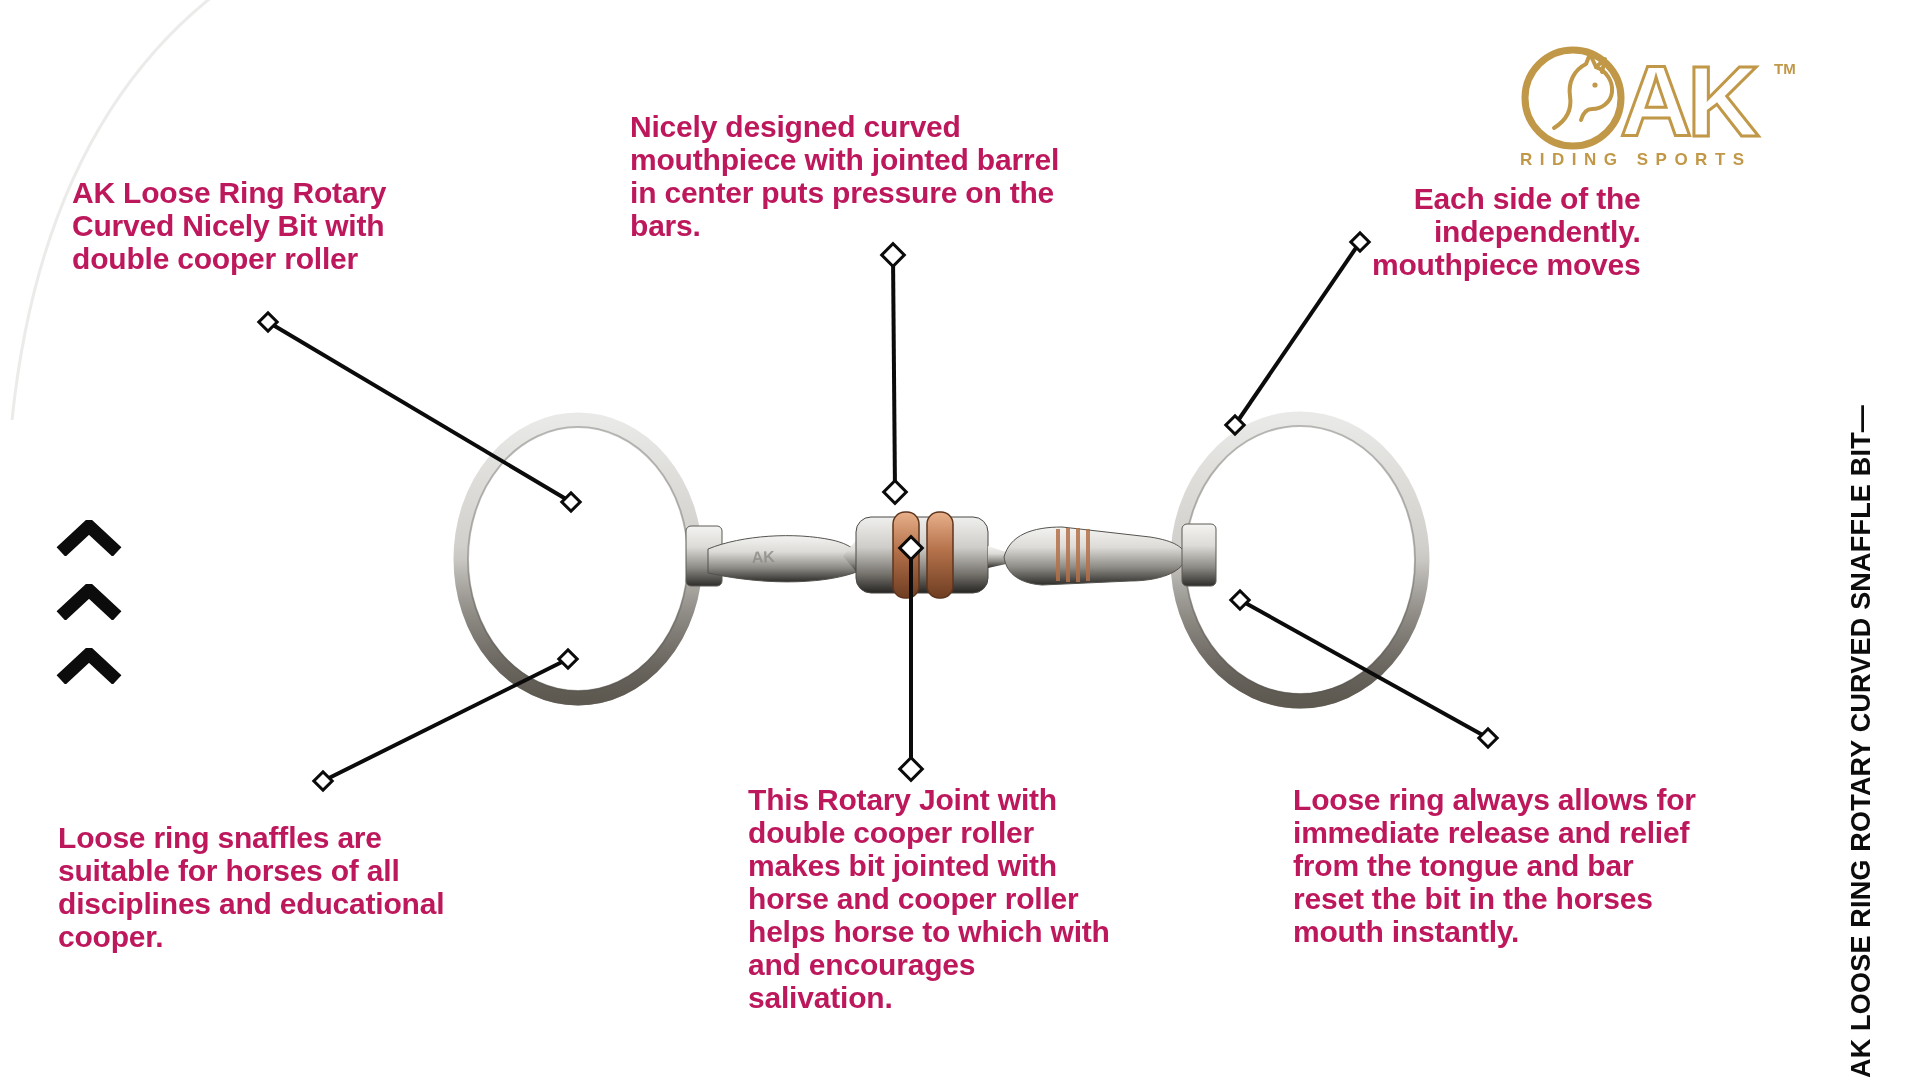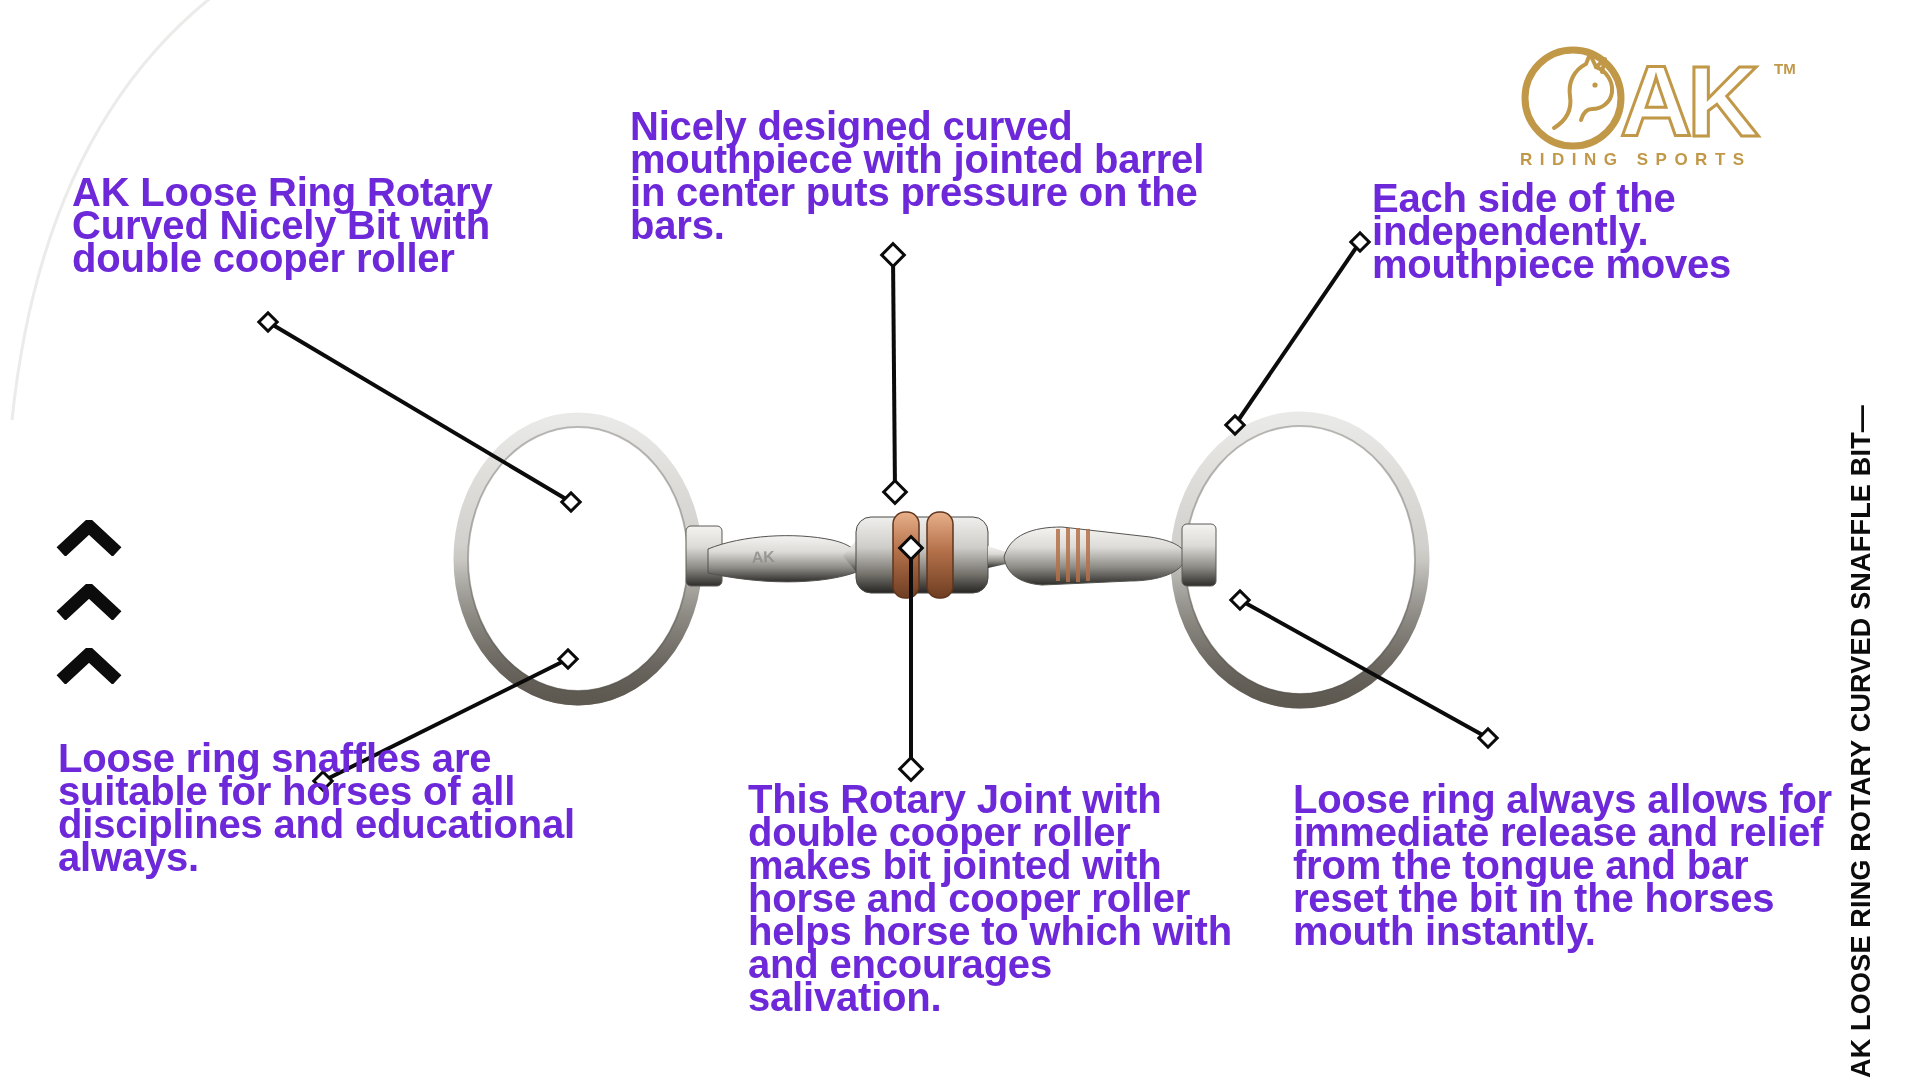"Nicely designed curved" .callout { color: #6d28d9 -> #be185d; font-size: 40px -> 30px }
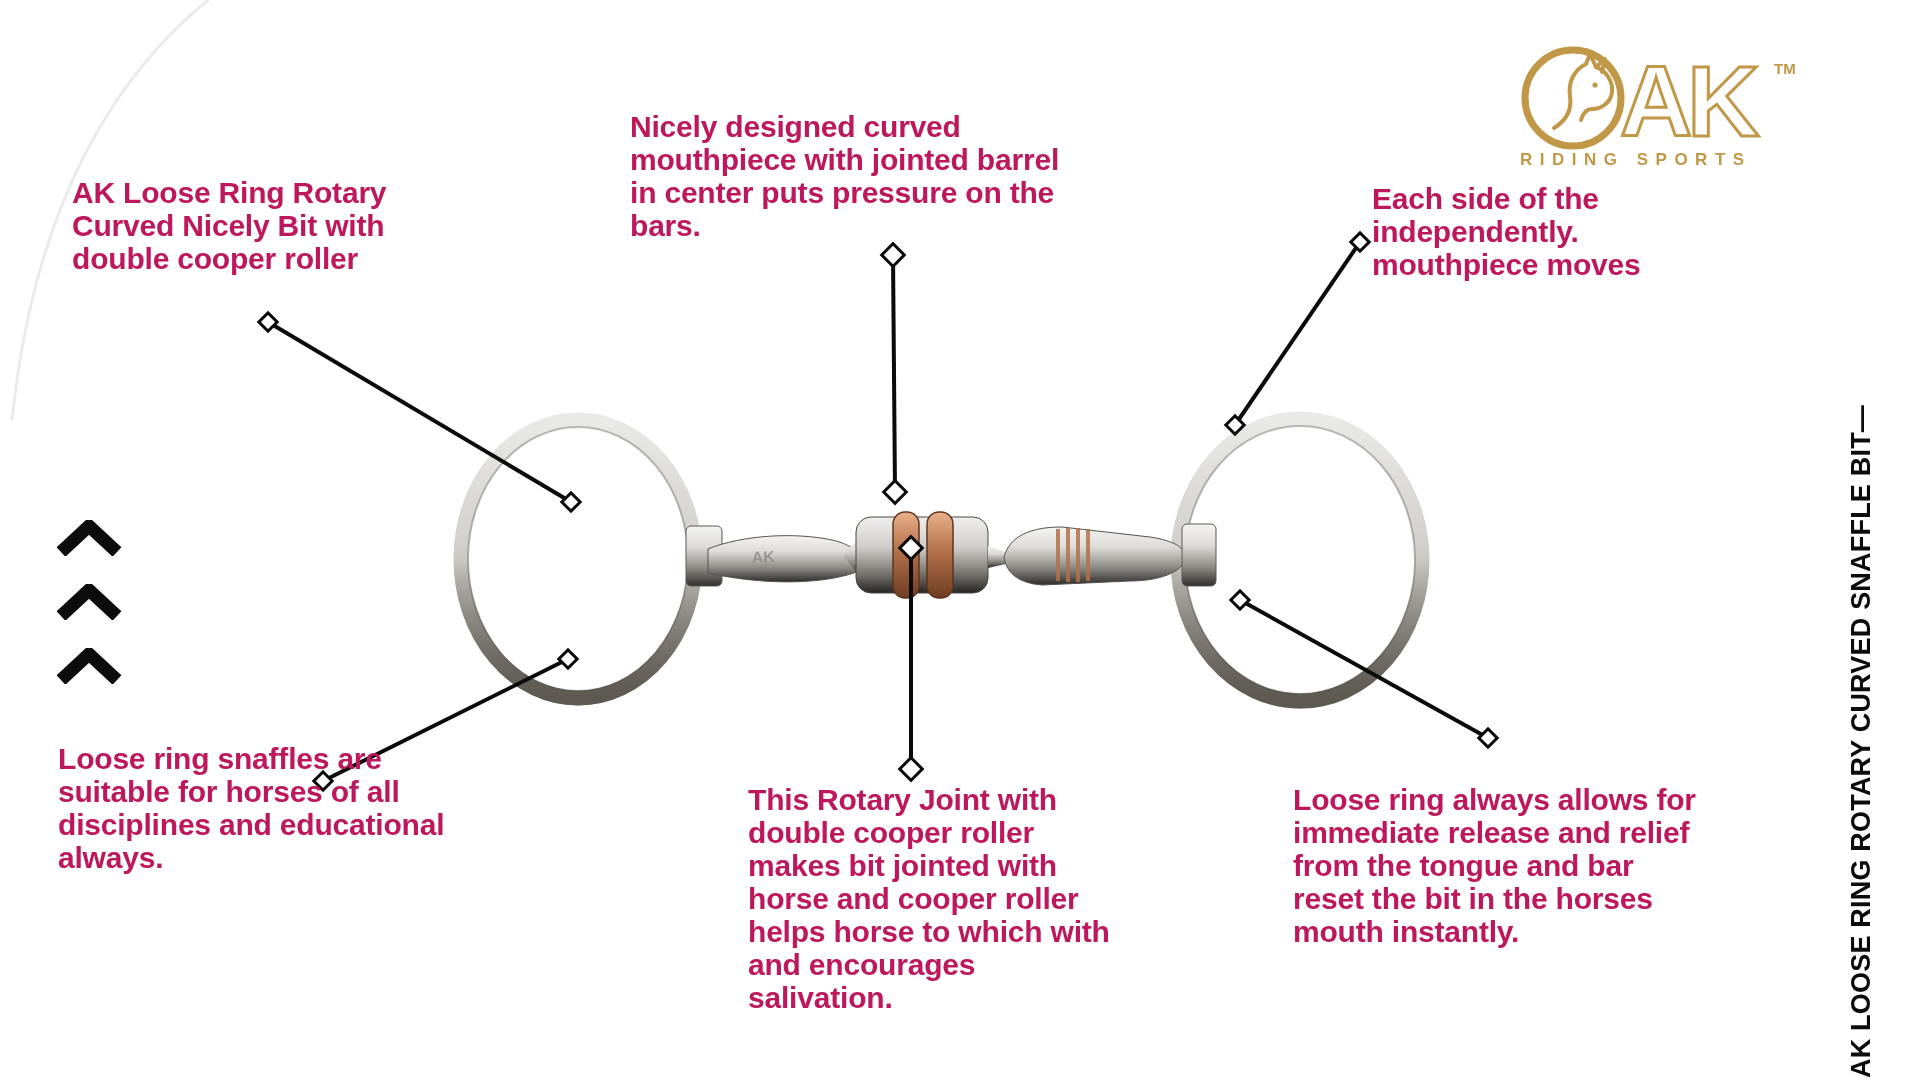"Each side of the" div.callout { text-align: none -> right }
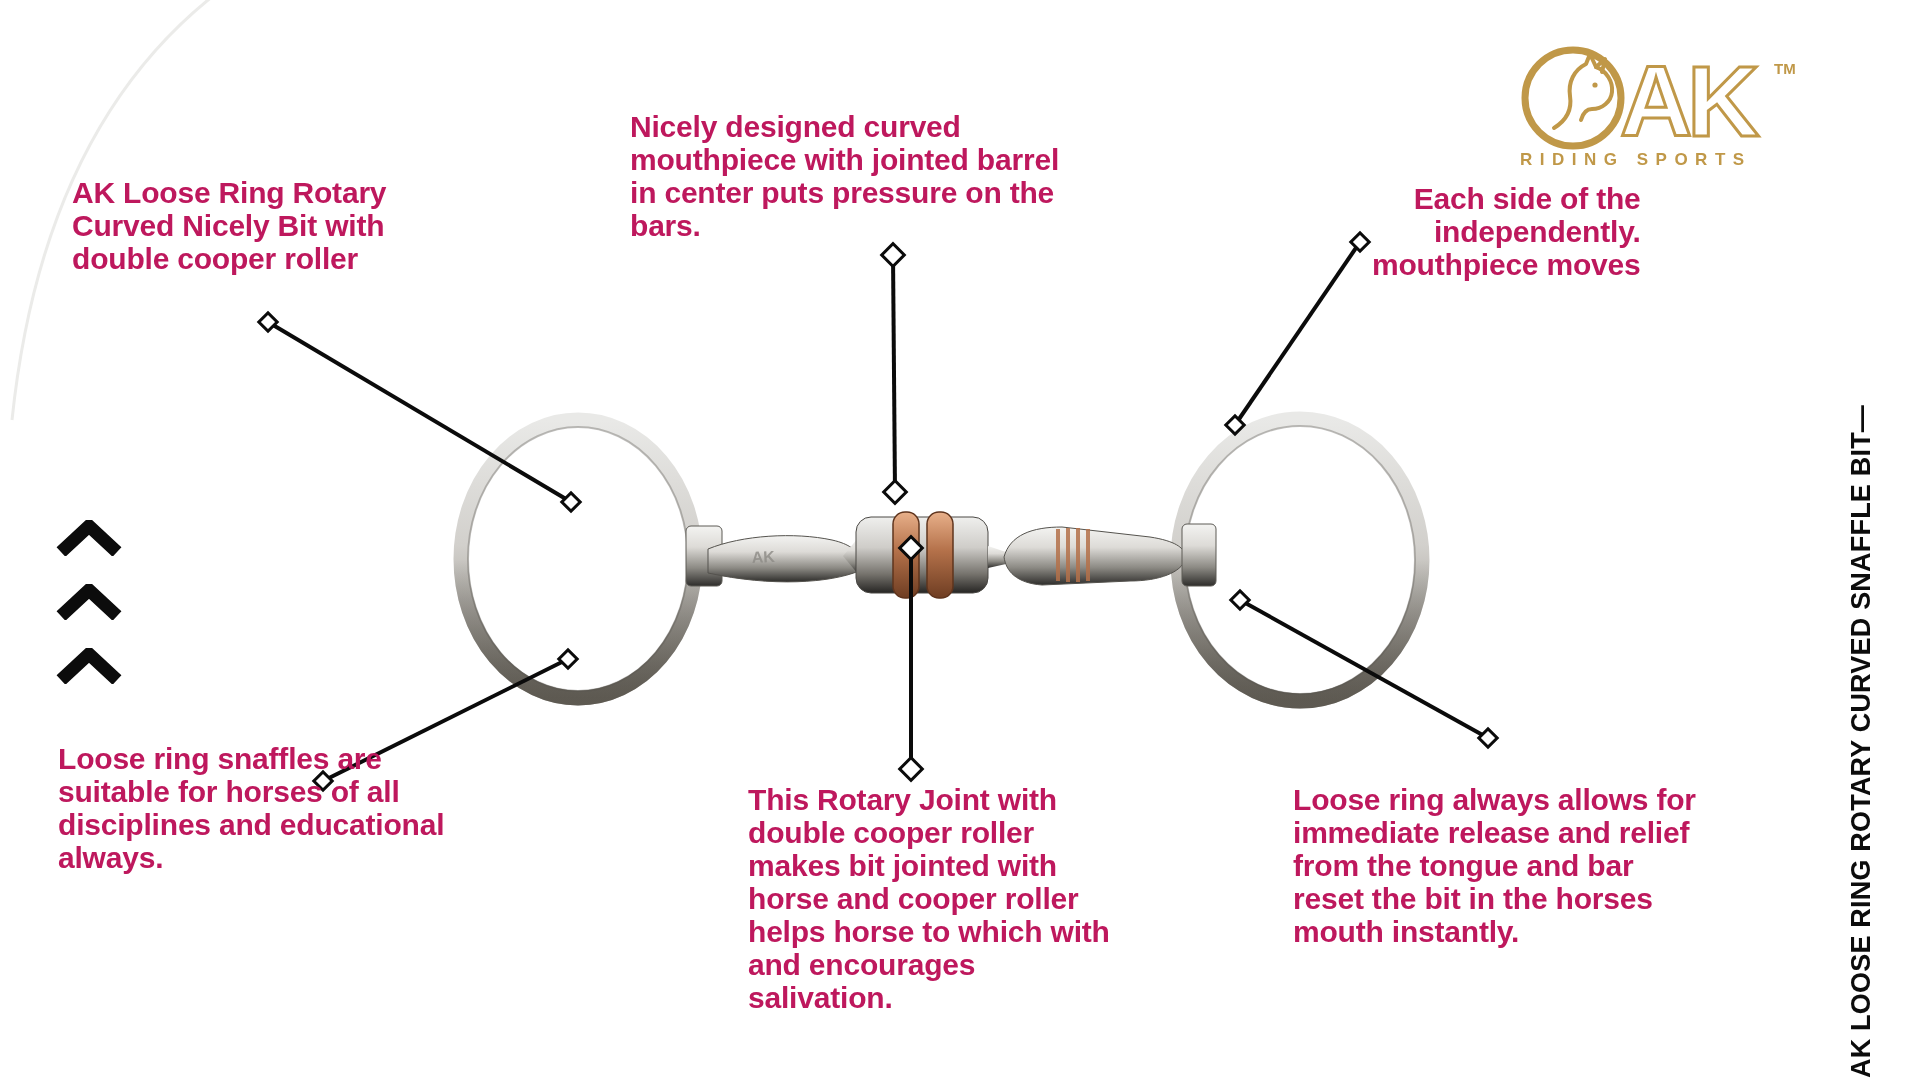"Loose ring snaffles are" div.callout { top: 742px -> 821px }
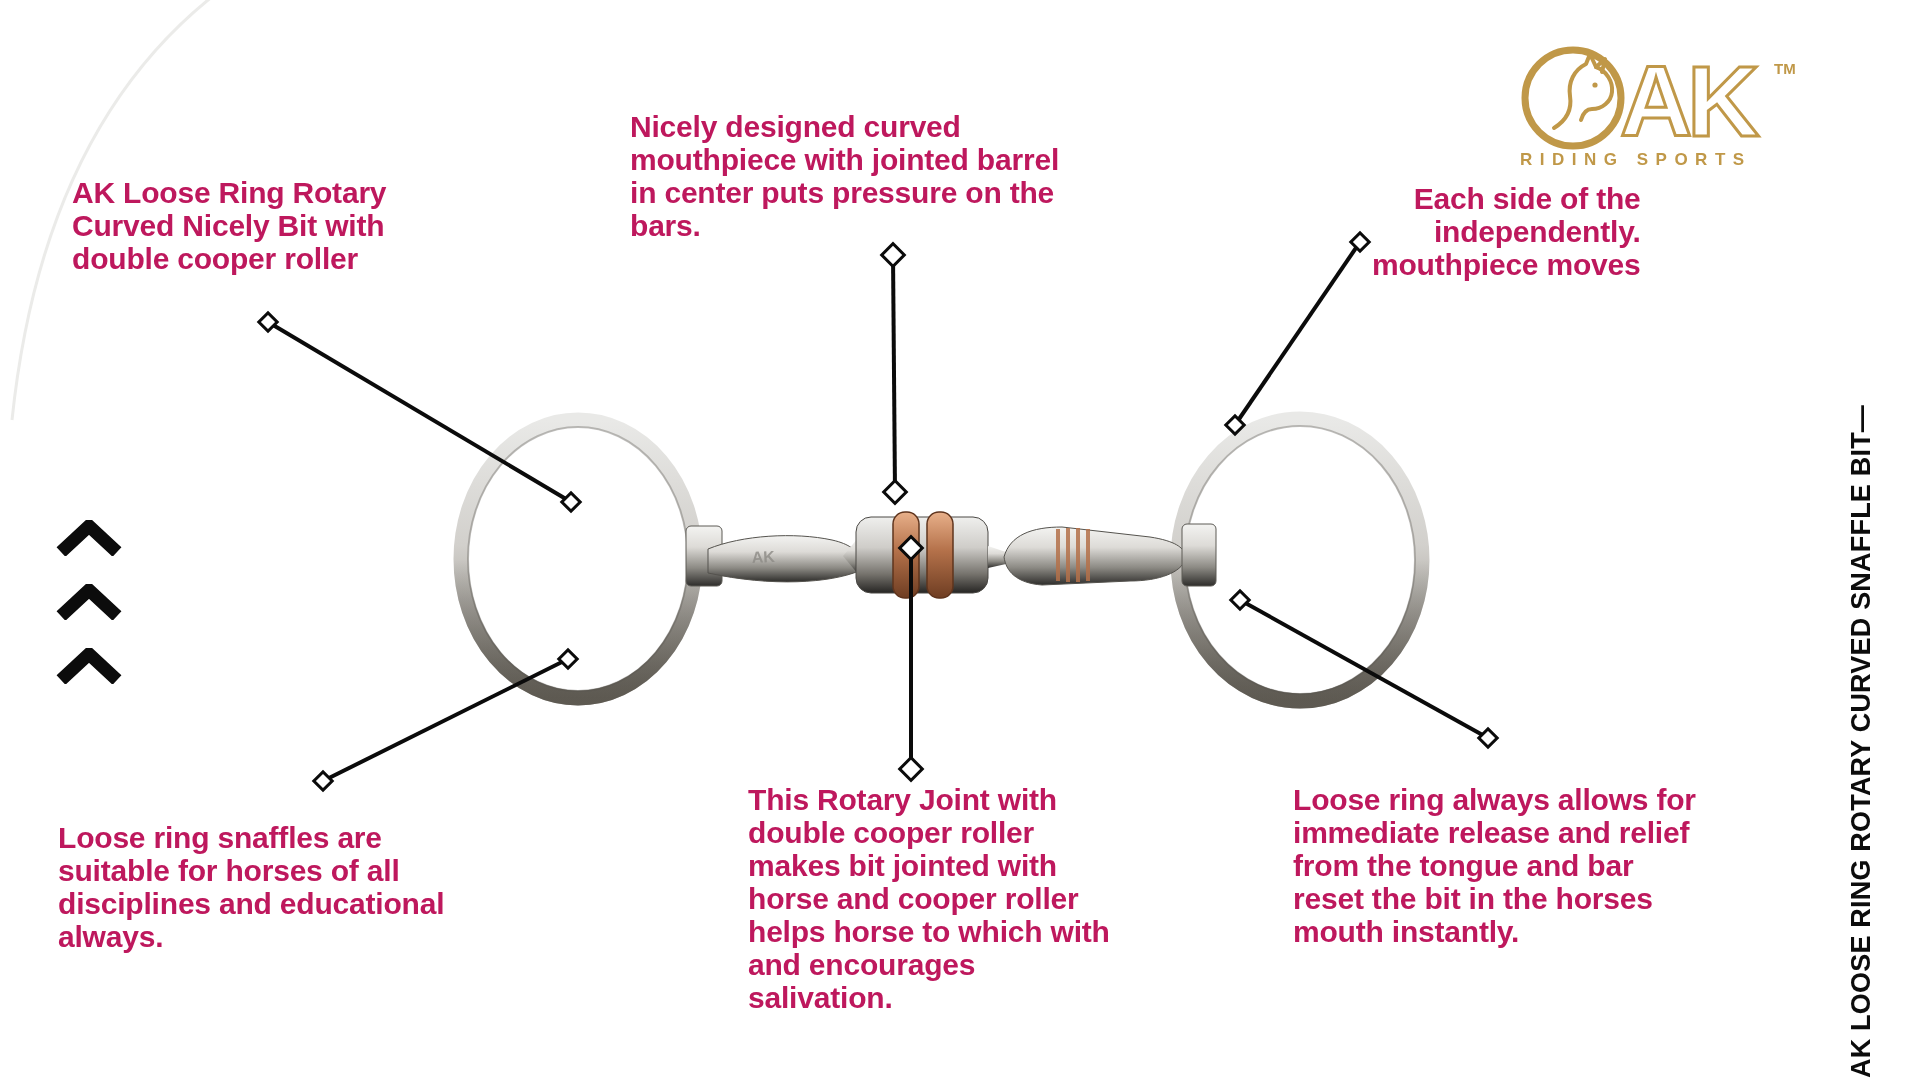"always." div { text: always -> cooper }
